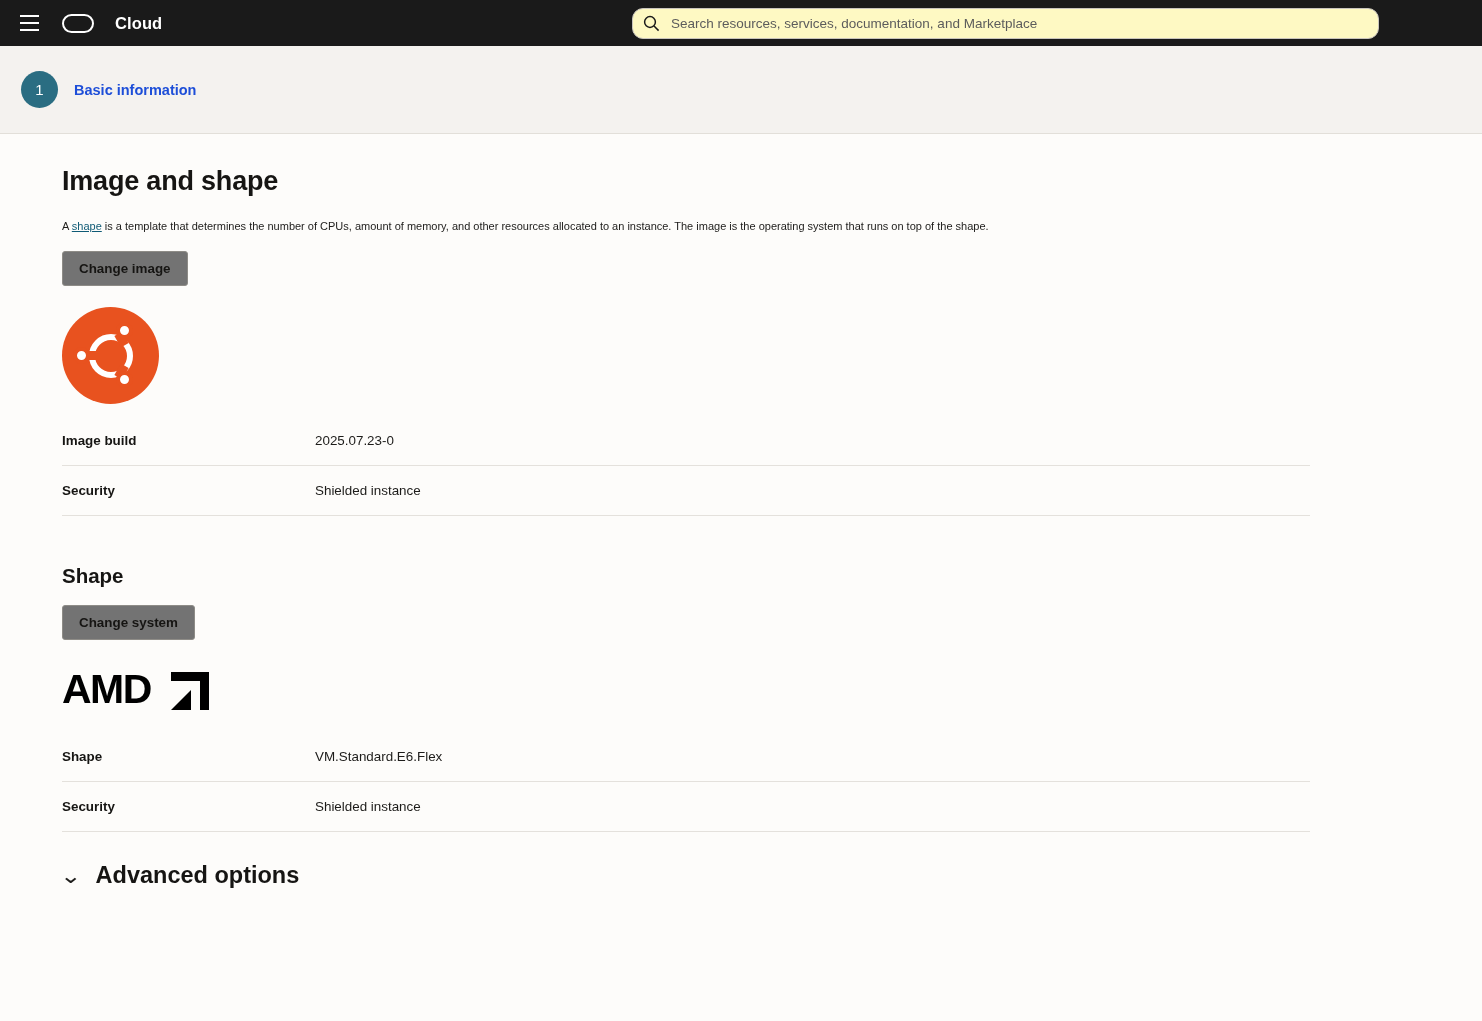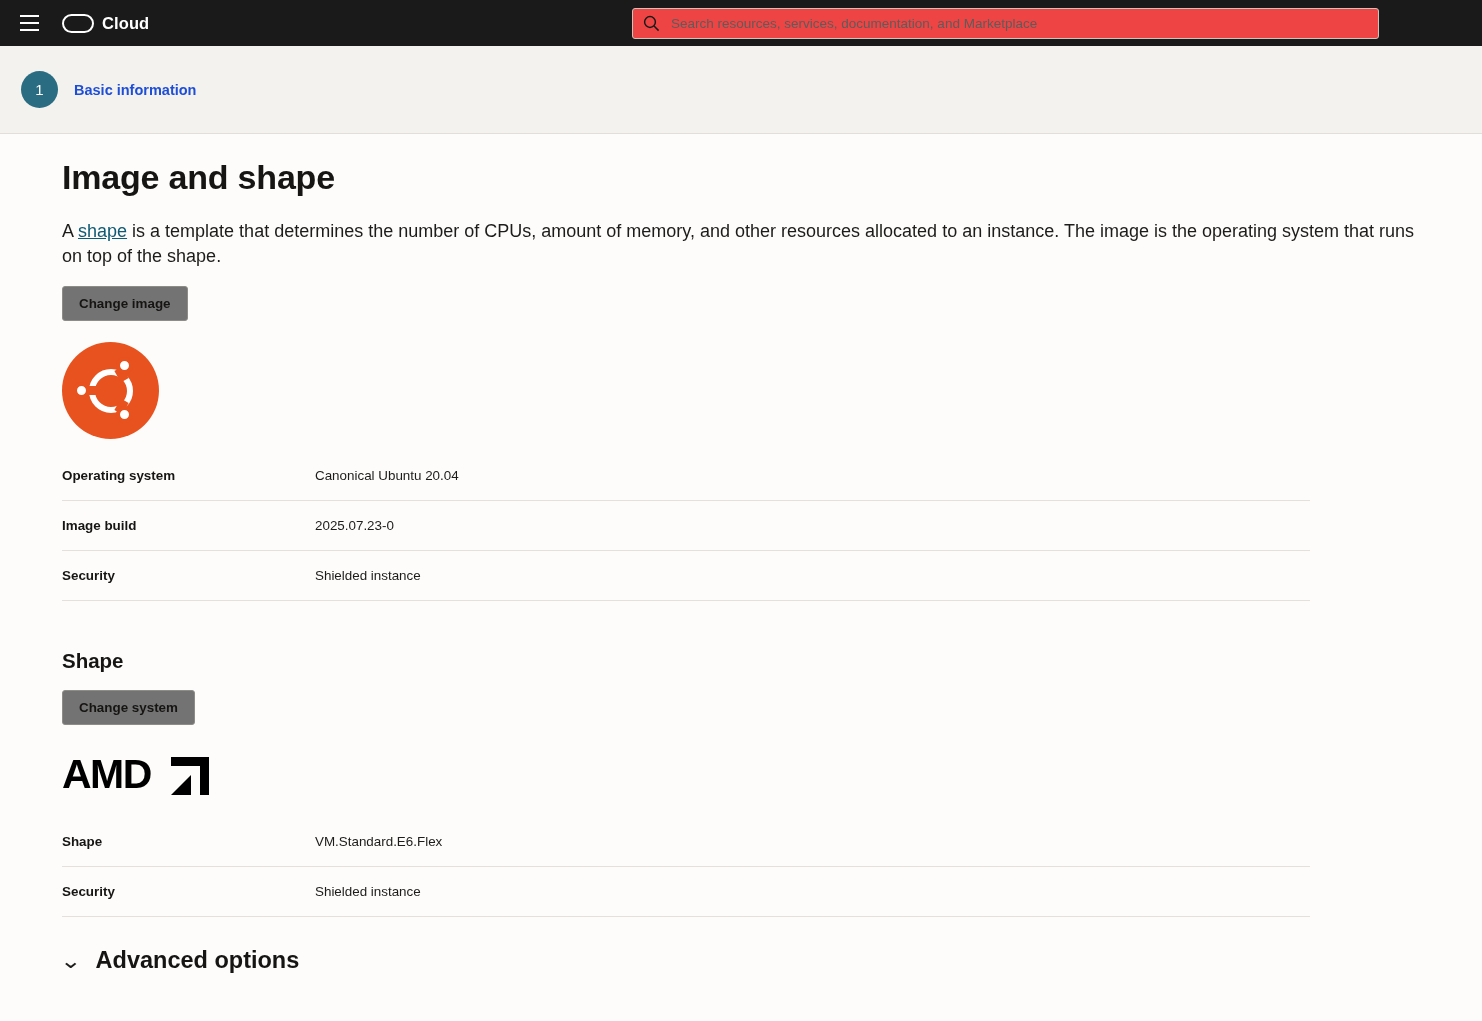"Cloud" .brand { gap: 8px -> 21px }
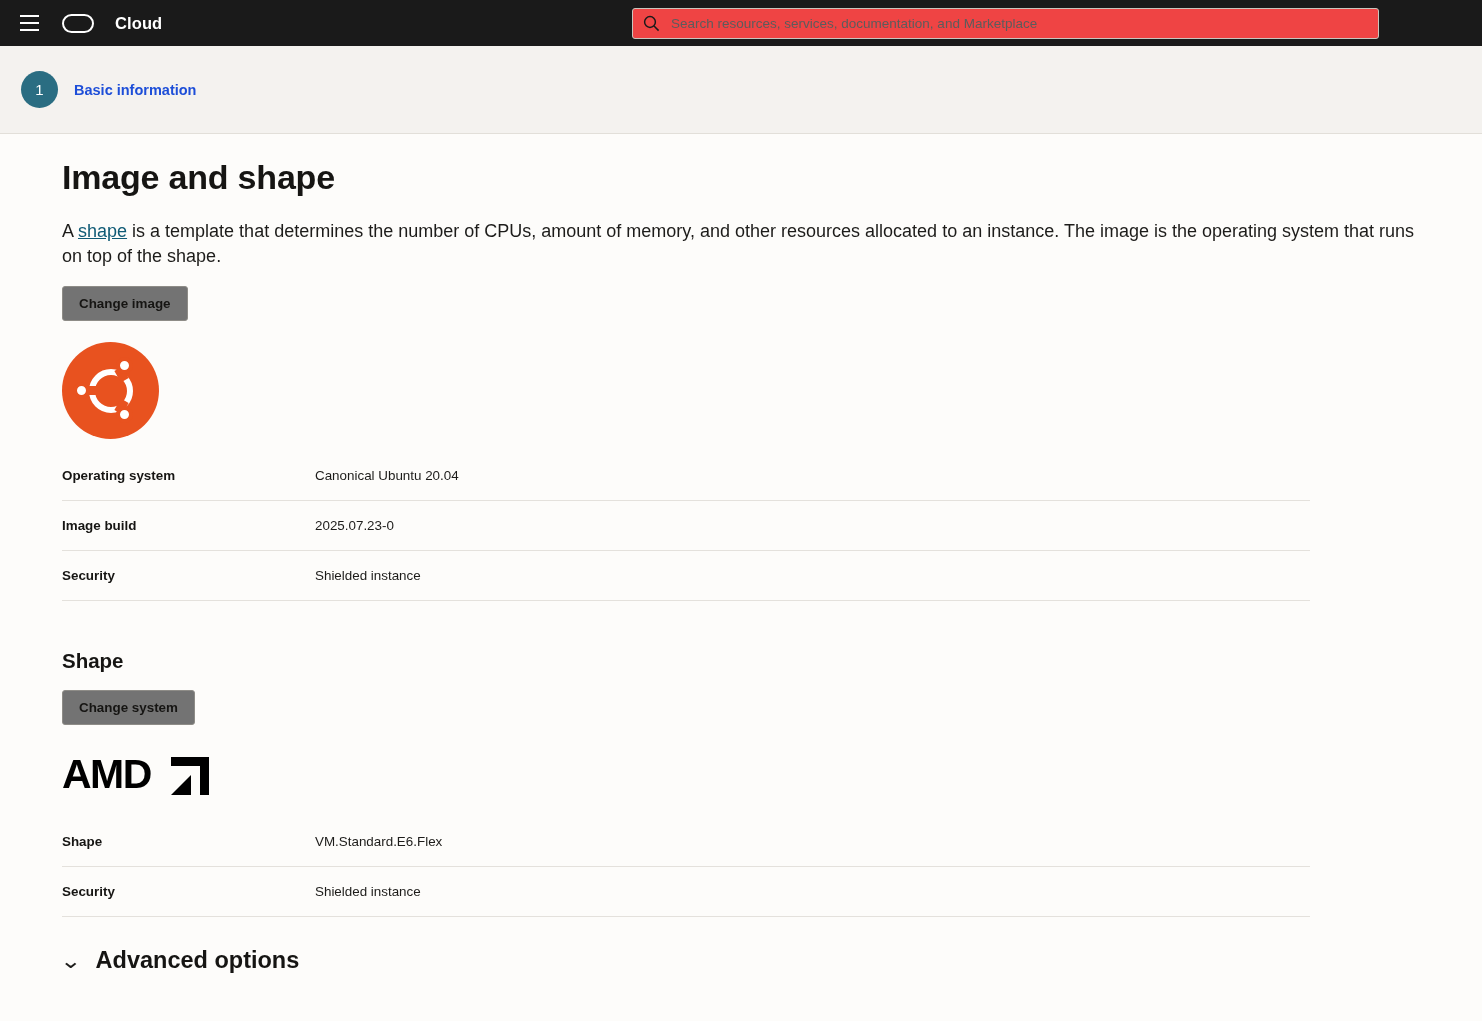"Search resources, services," .searchbox { background: #ef4444 -> #fef9c3; border-radius: 3px -> 11px }
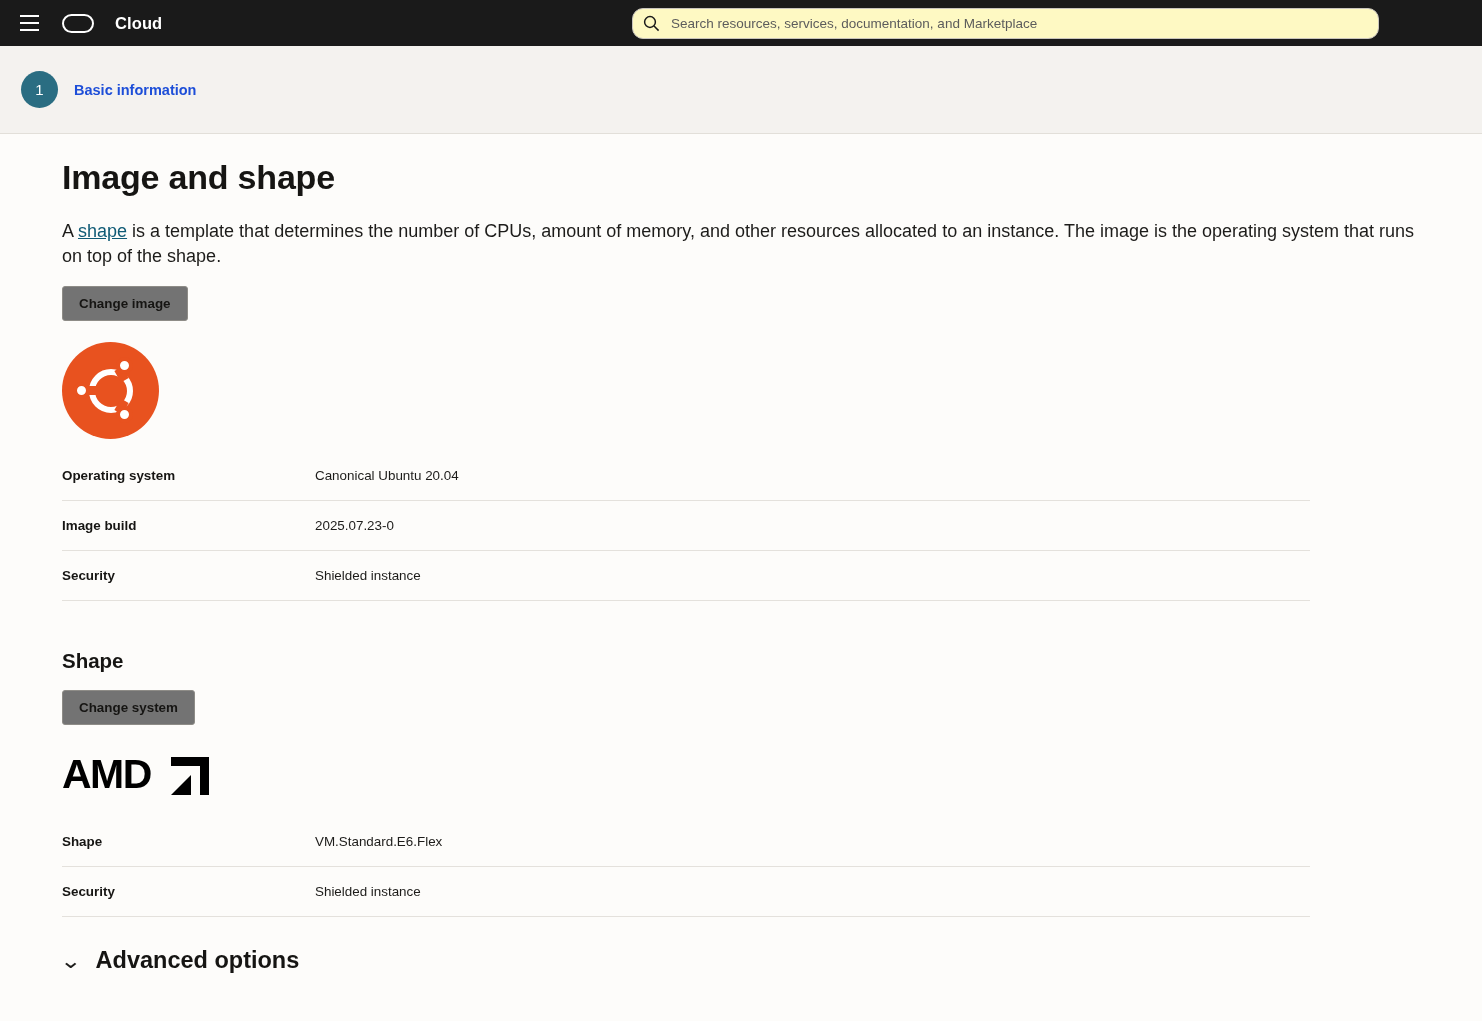"Image and shape" h1.section-title { font-size: 34px -> 27px; margin: 0 0 0 0 -> 8px 0 0 0 }
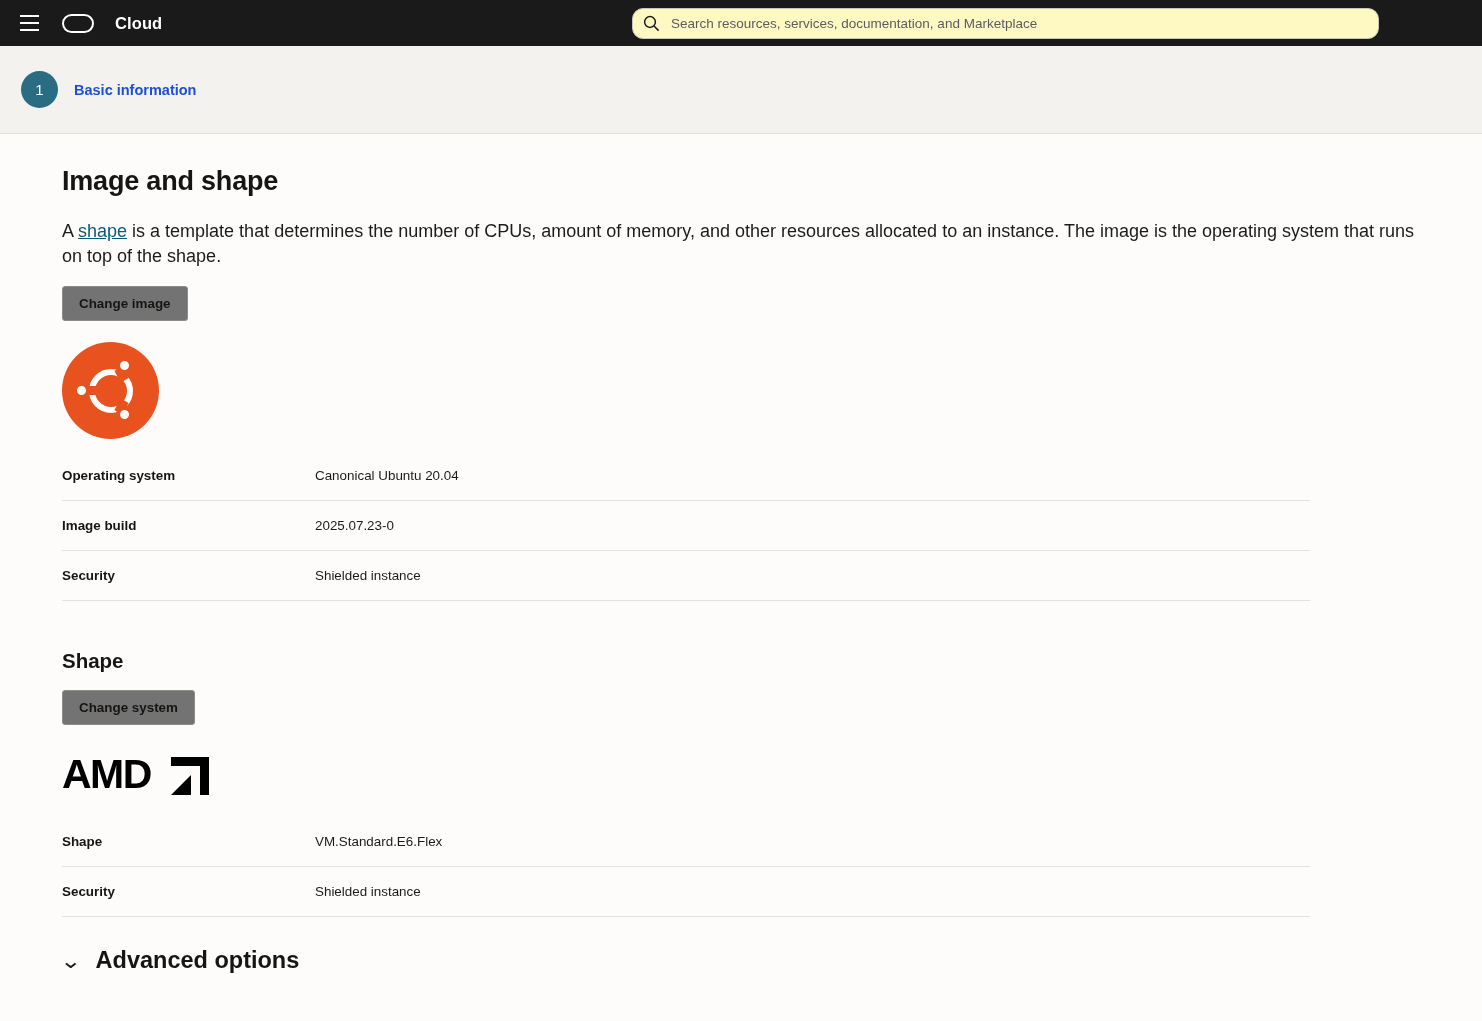"A shape is a template" p.desc { font-size: 18px -> 11px }
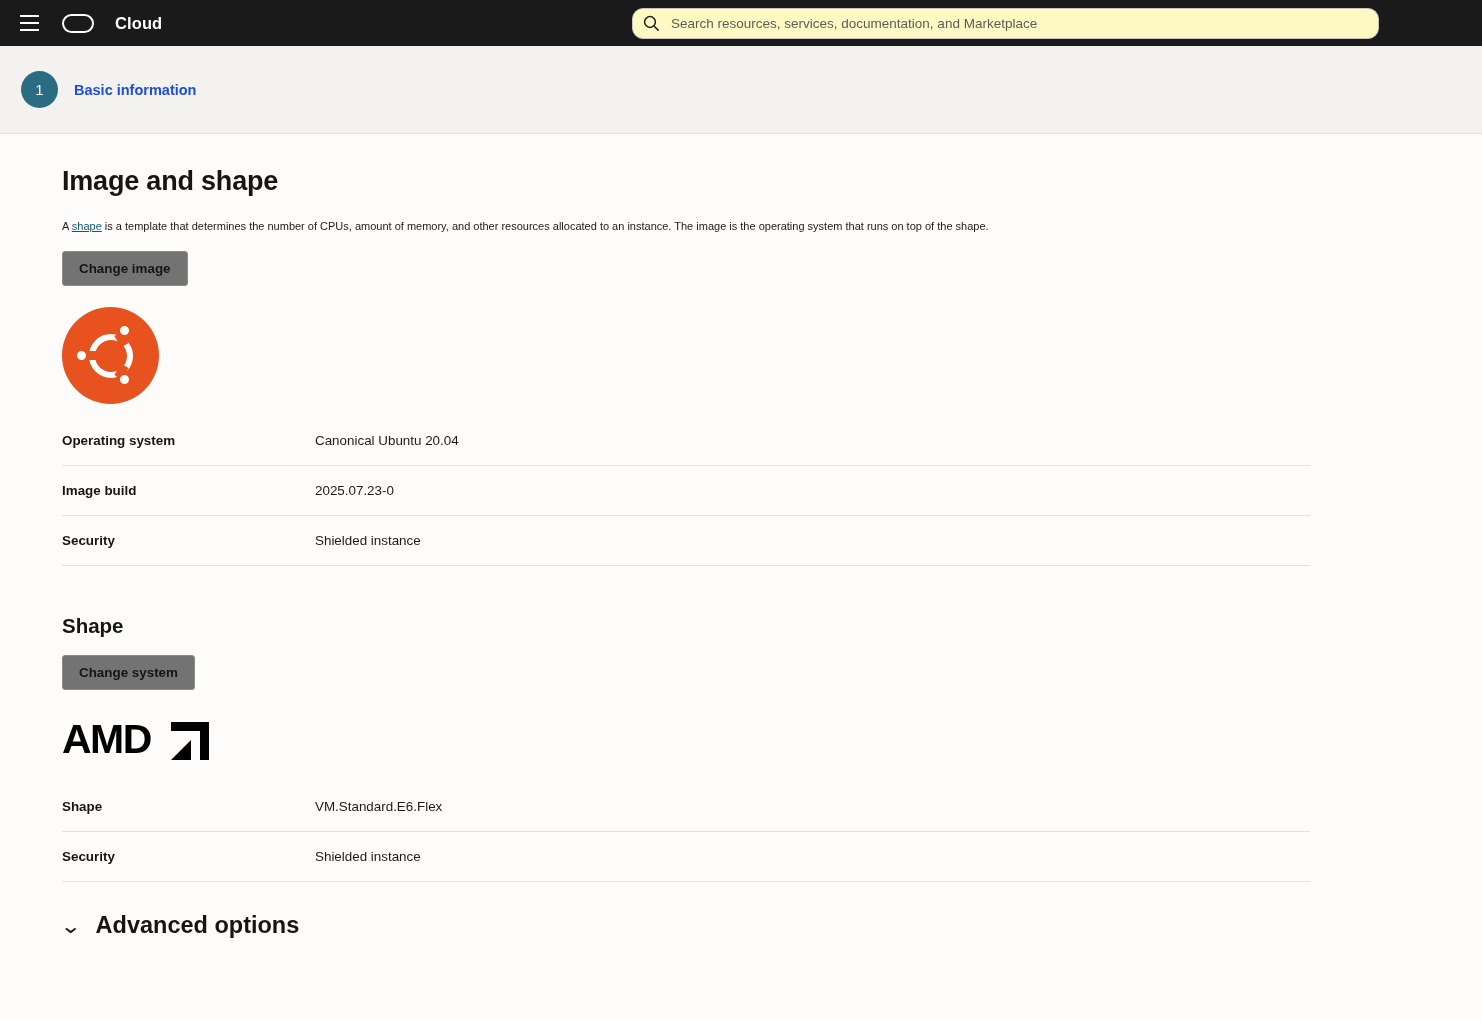"Operating system" tr { html: <tr> <td>Operating system</td> <td>Canonical Ubuntu 20.04</td> </tr> -> none }
